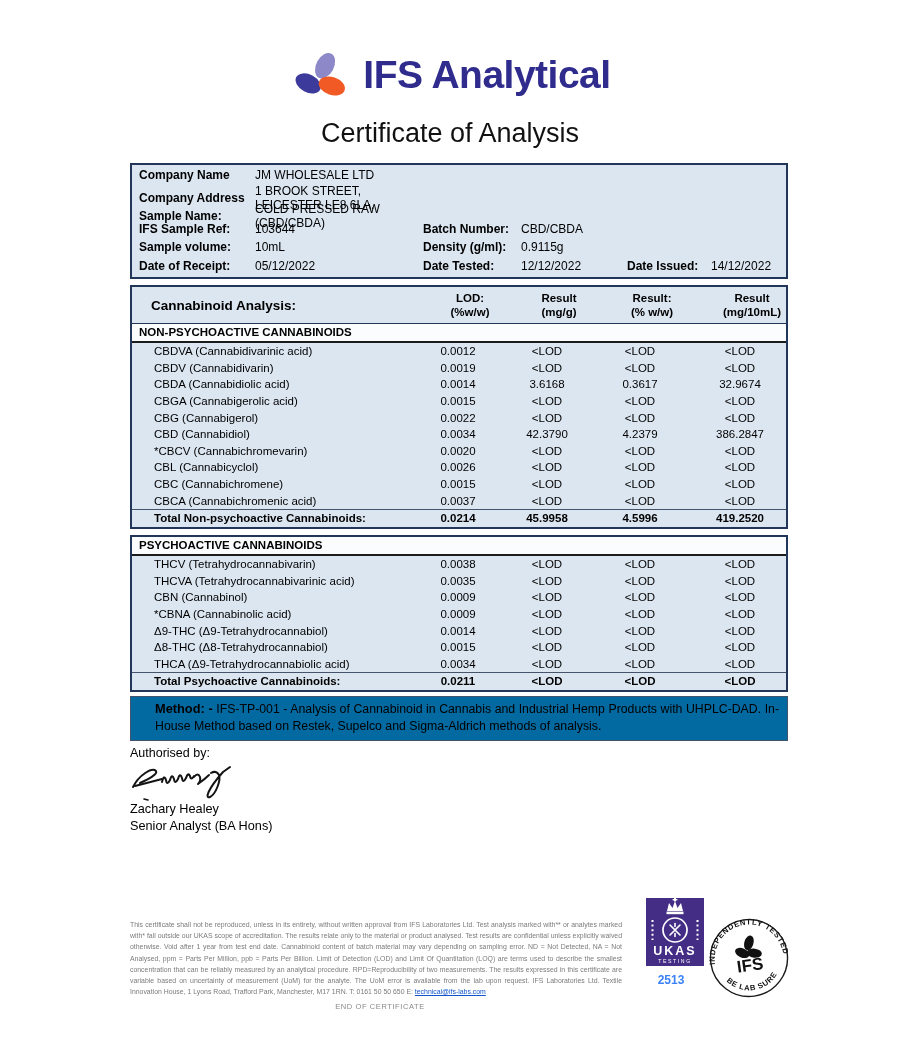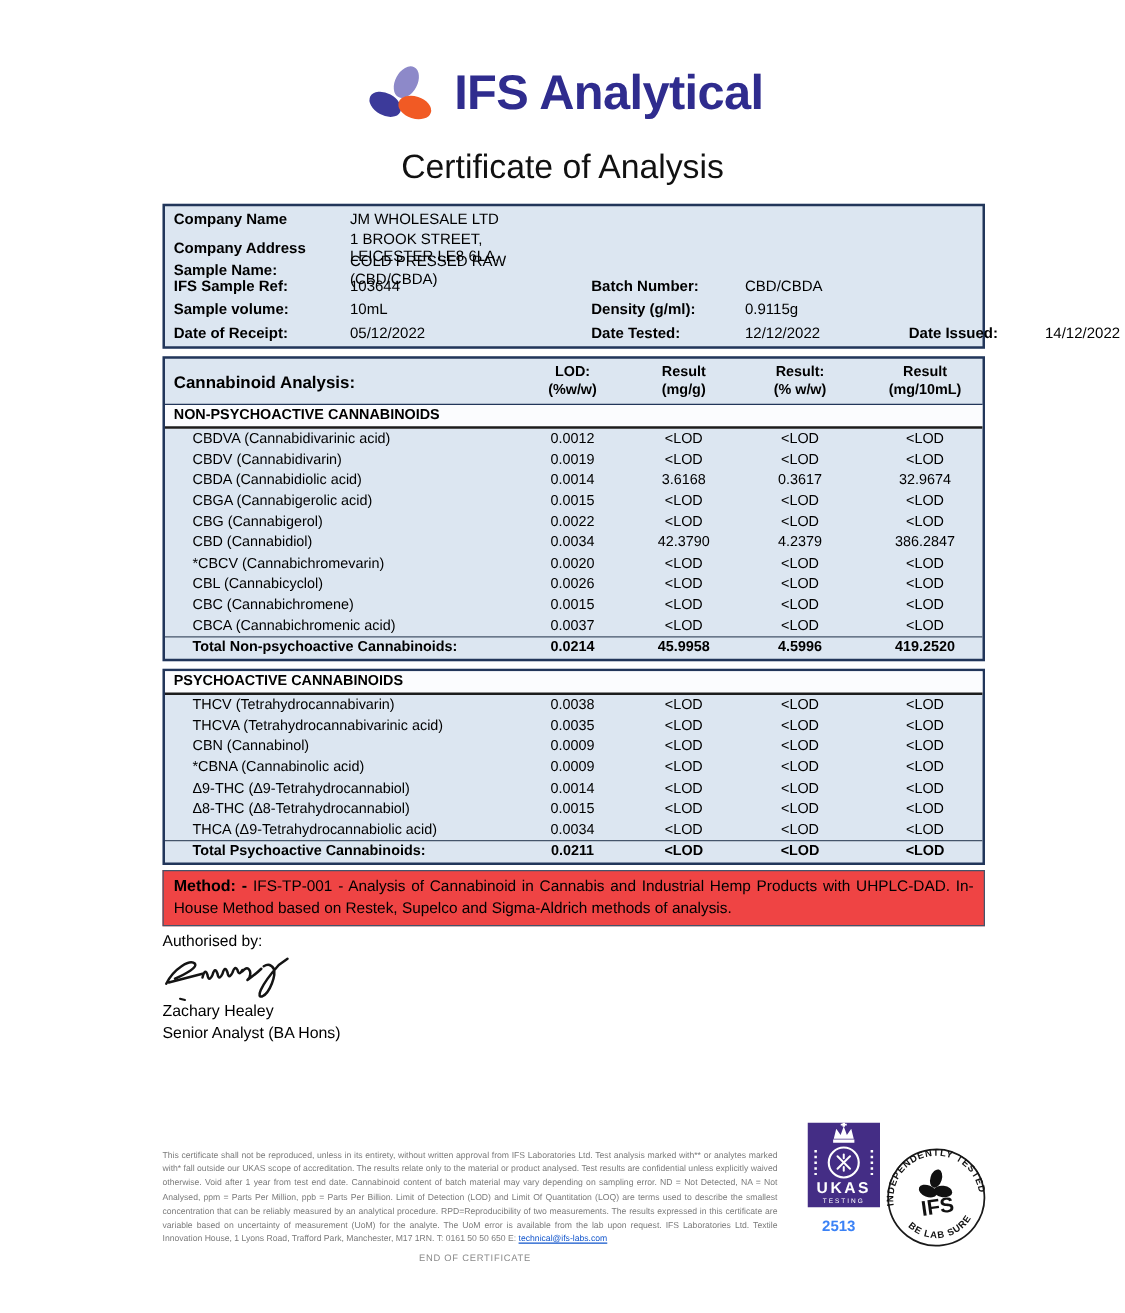"Company Name" .info-row { gap: 25px -> none }
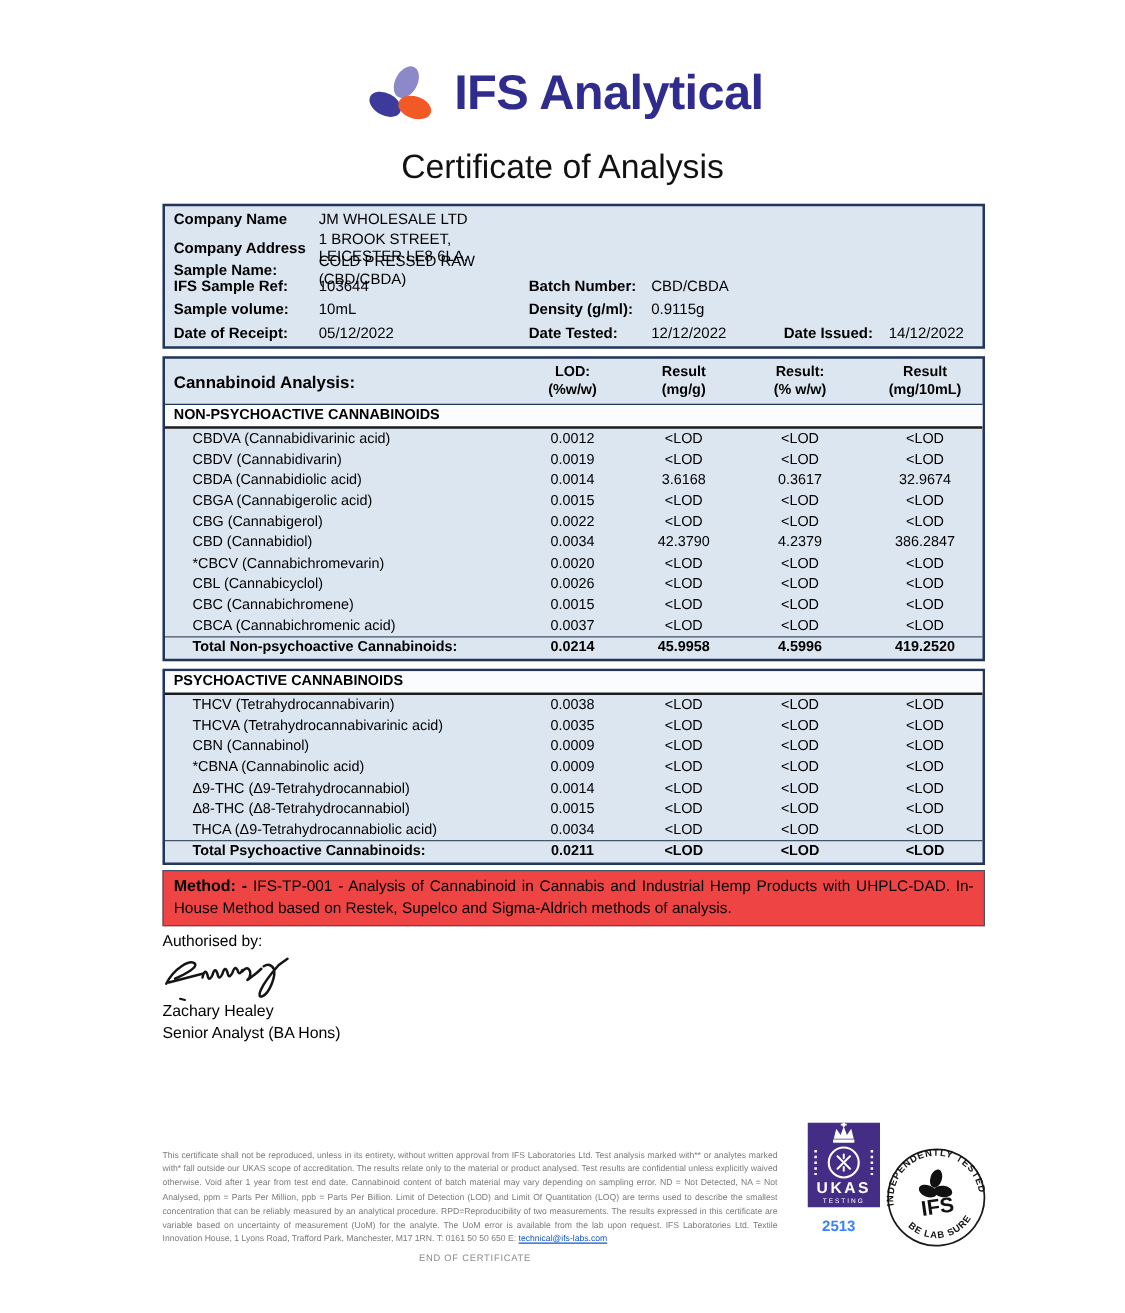"Cannabinoid Analysis:" .ahead { padding-left: none -> 12px }
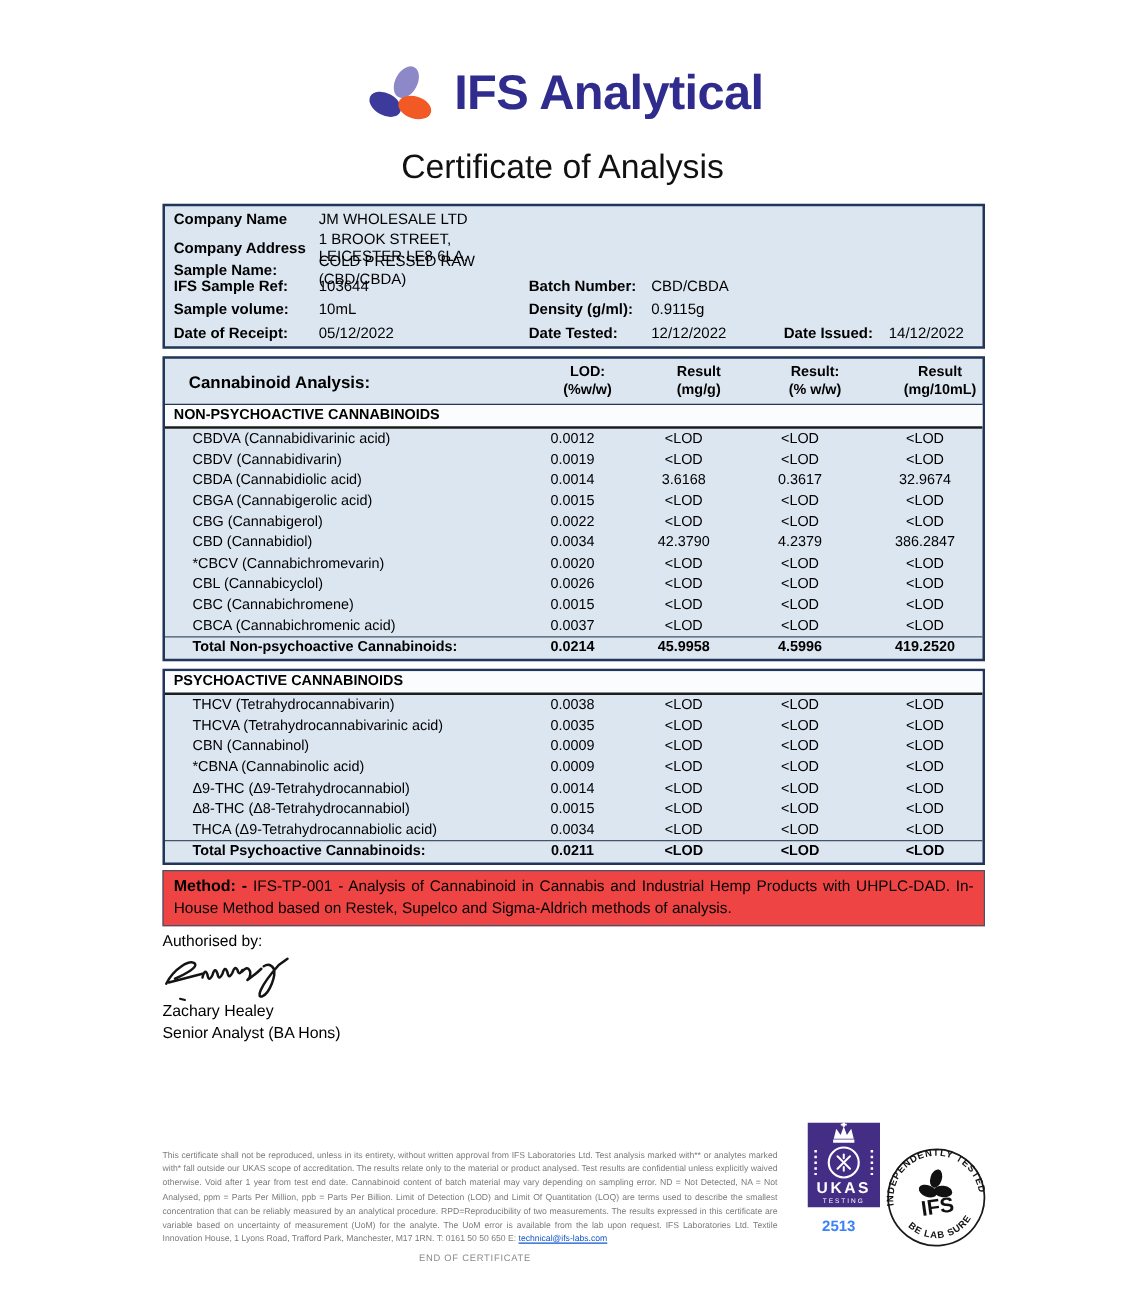"Method: - IFS-TP-001 - Analysis" .method { background: #ef4444 -> #0369a1; padding: 4px 8px 6px 8px -> 4px 8px 6px 24px }
